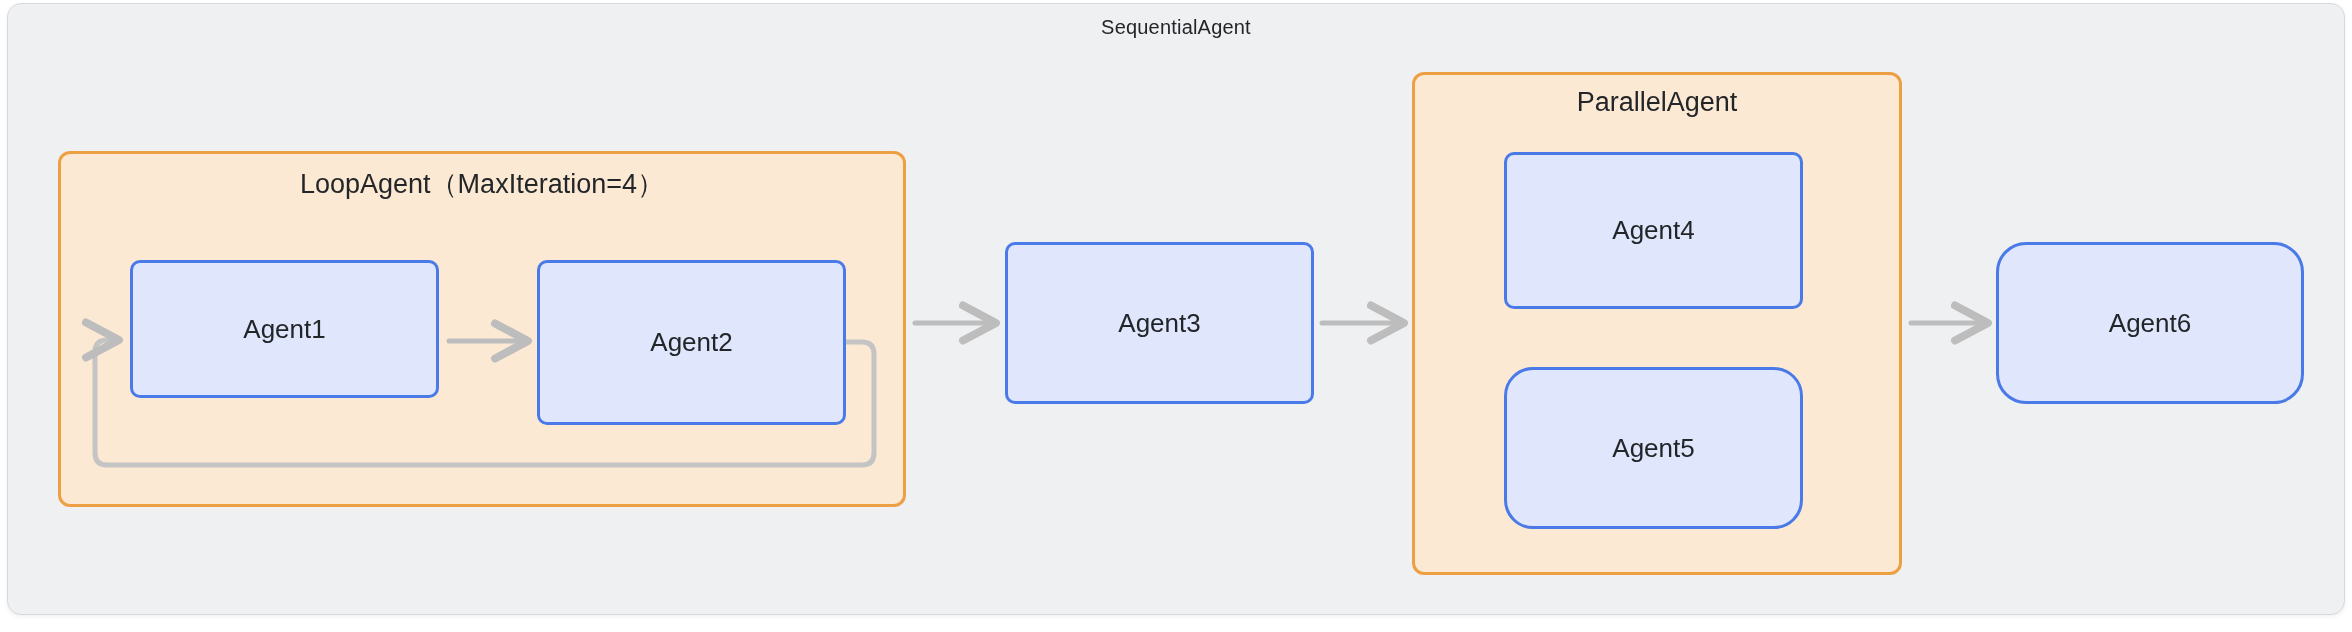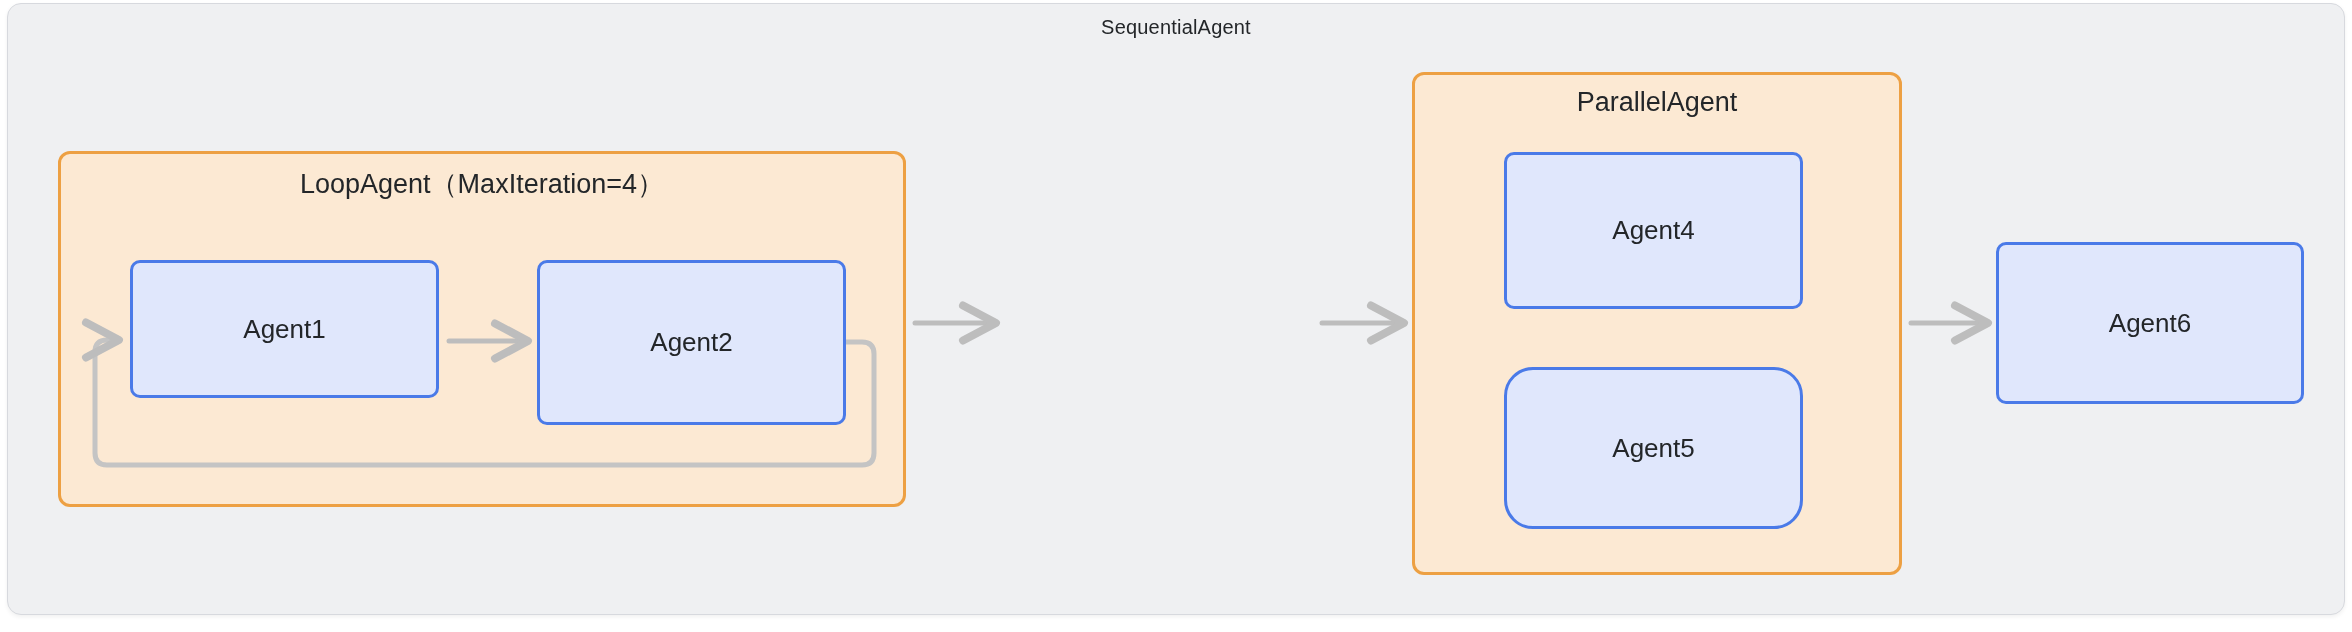"Agent3" div.agent-node { html: none -> <div> <span>Agent3</span> </div> }
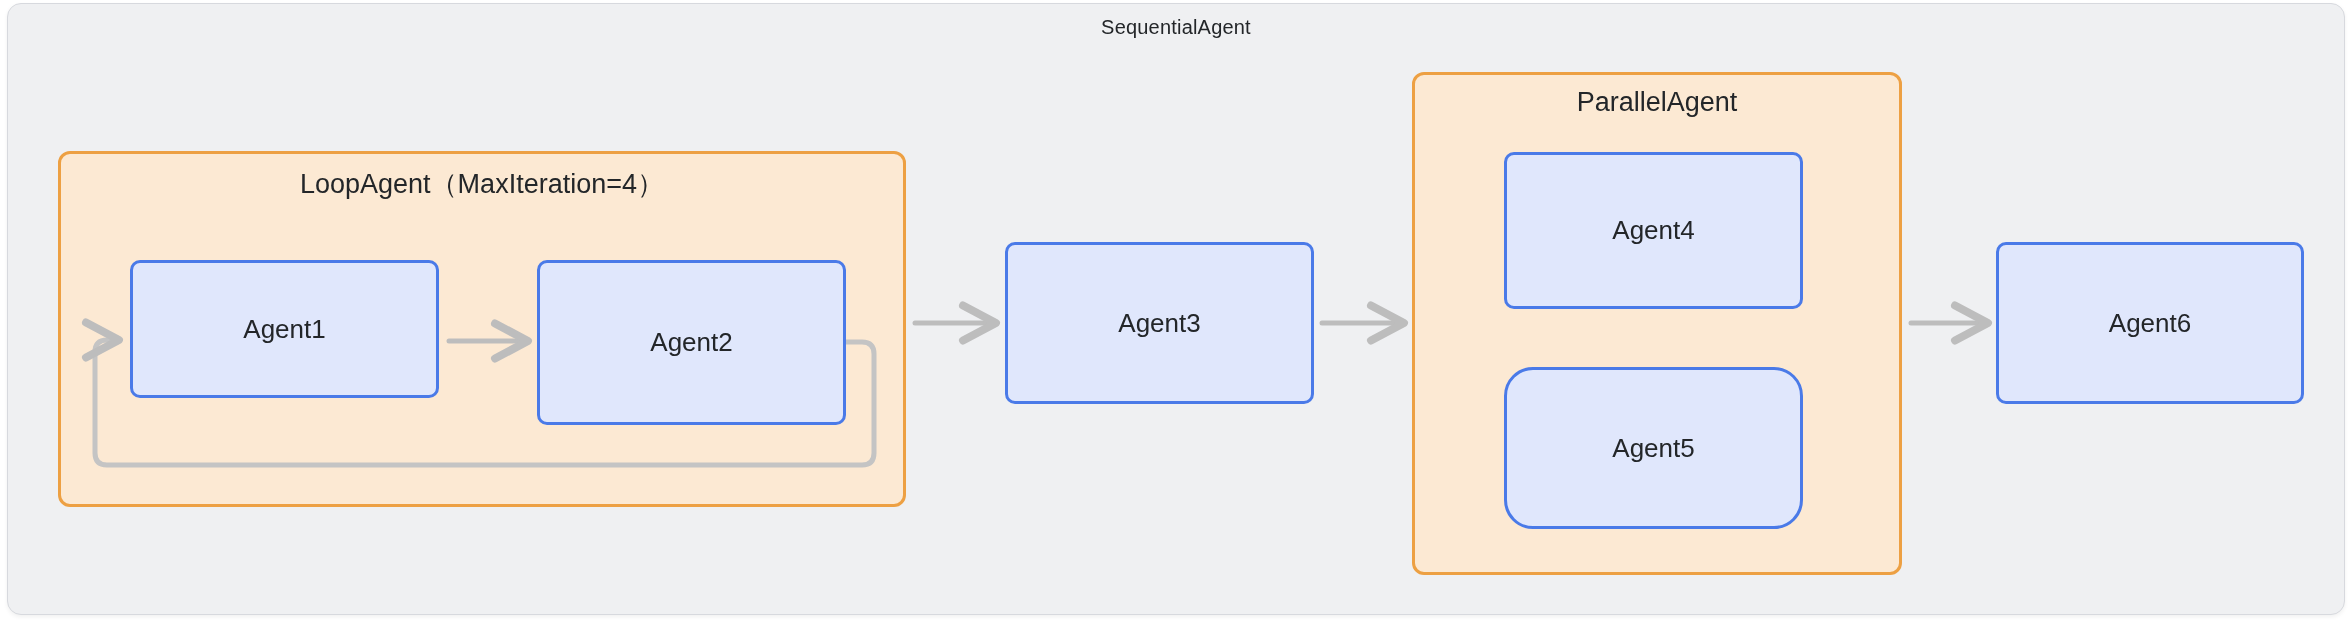"Agent6" #agent6 { border-radius: none -> 30px }
